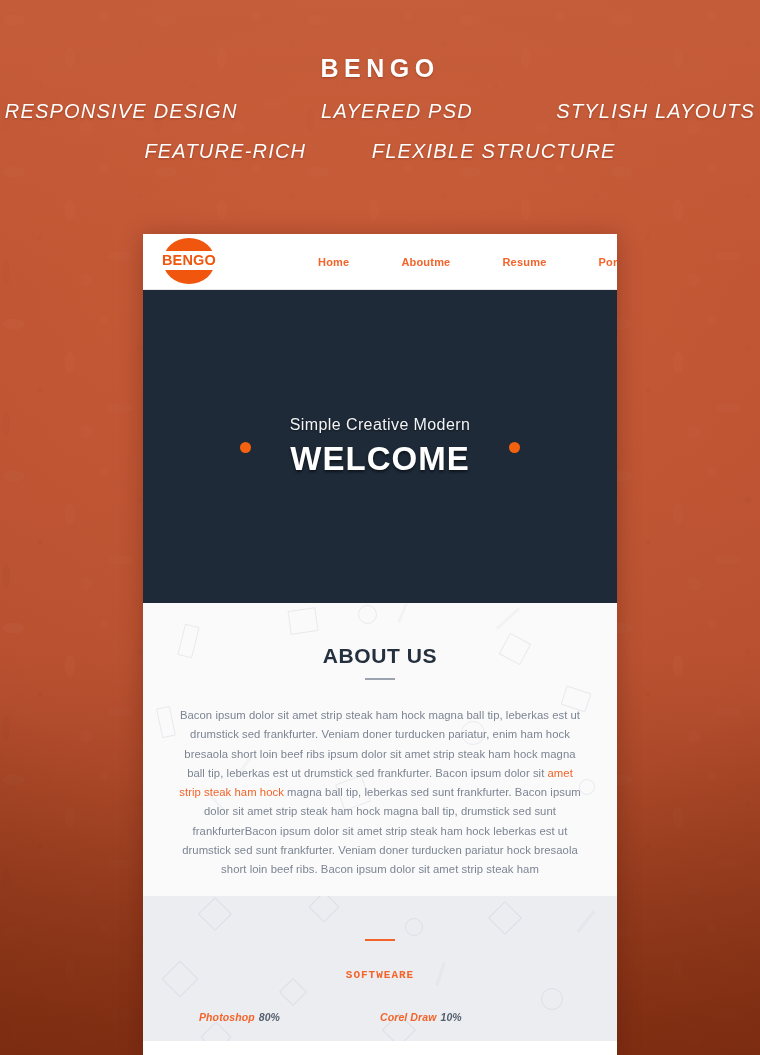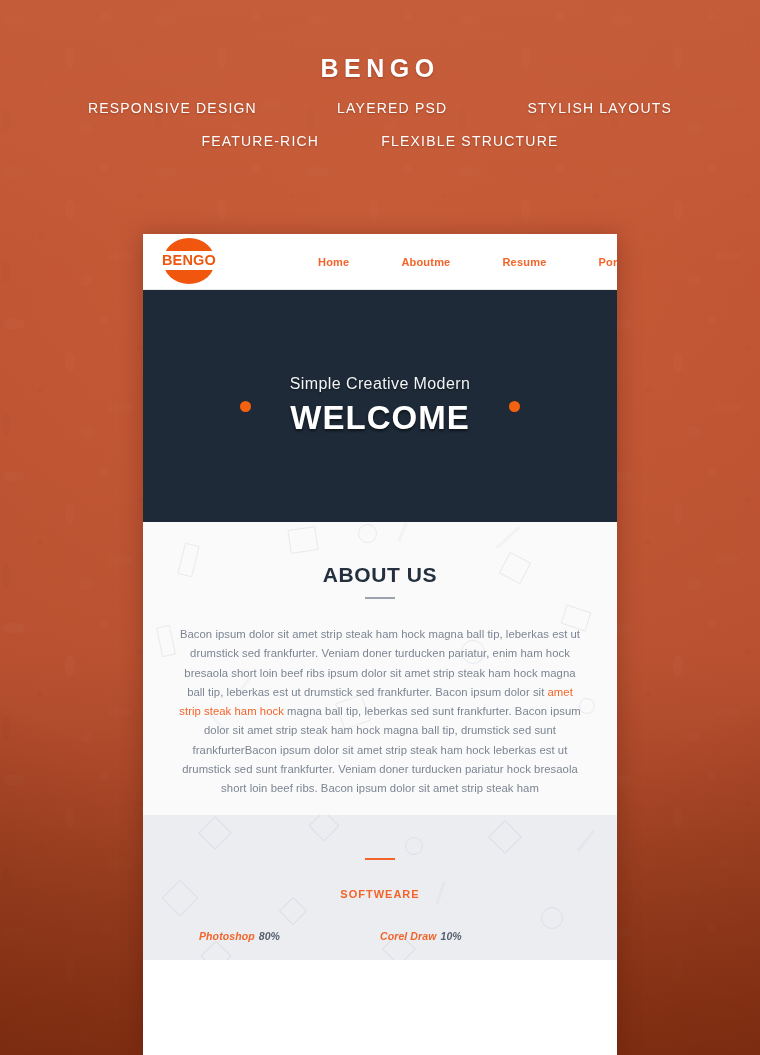"RESPONSIVE DESIGN LAYERED PSD STYLISH" .promo-row { font-size: 14px -> 20px; font-style: none -> italic }
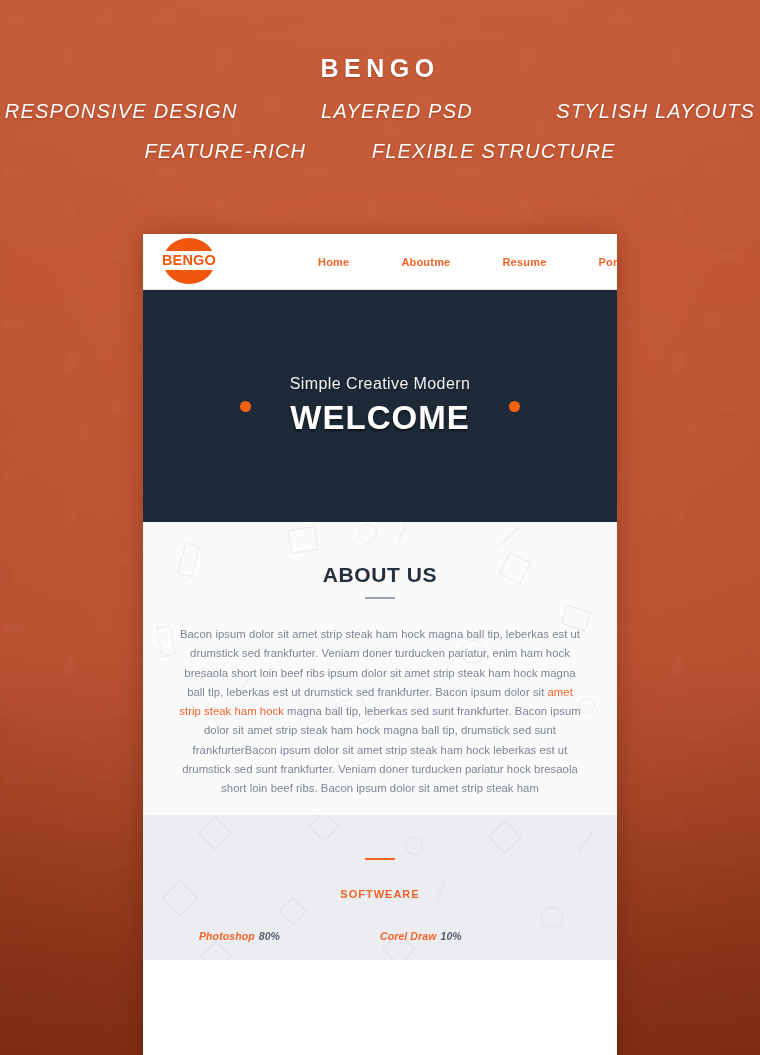"Simple Creative Modern" #hero { height: 232px -> 313px }
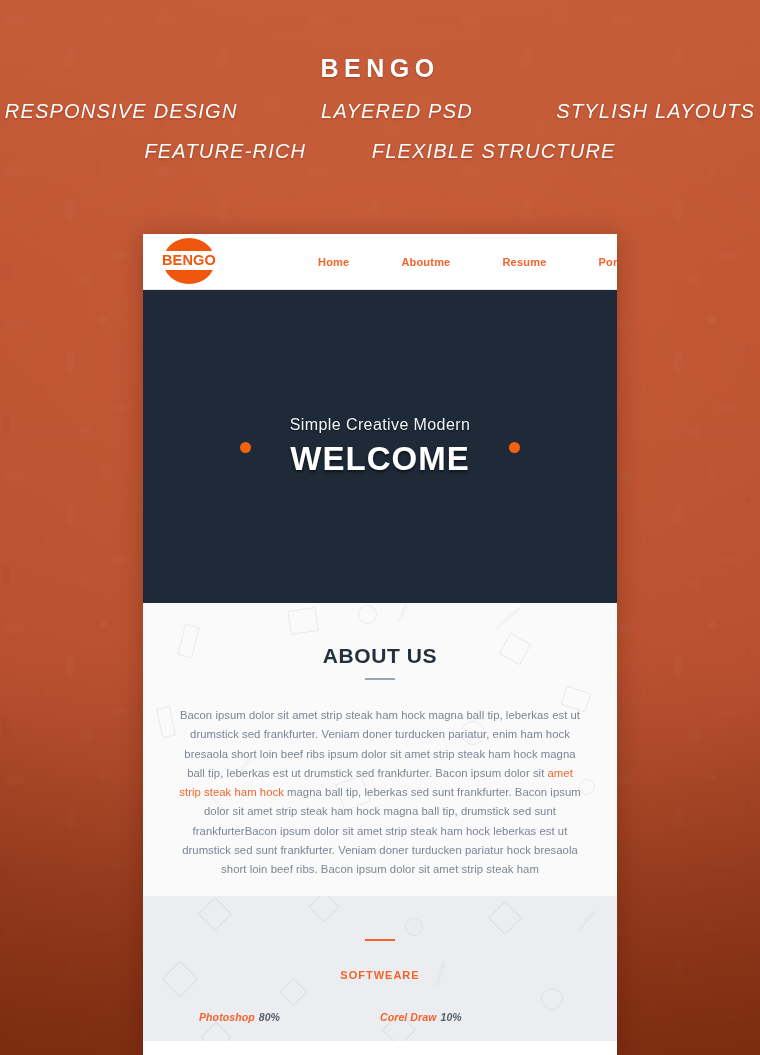"SOFTWEARE" #know-sub { font-family: none -> Liberation Mono, monospace }
